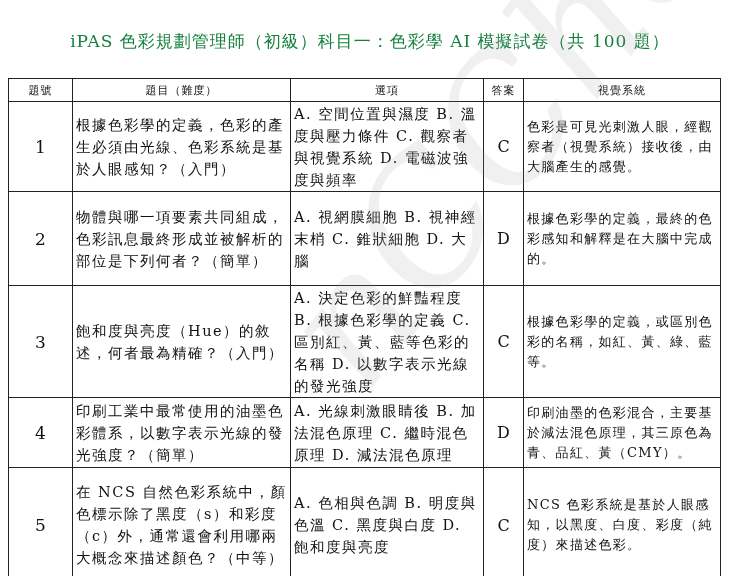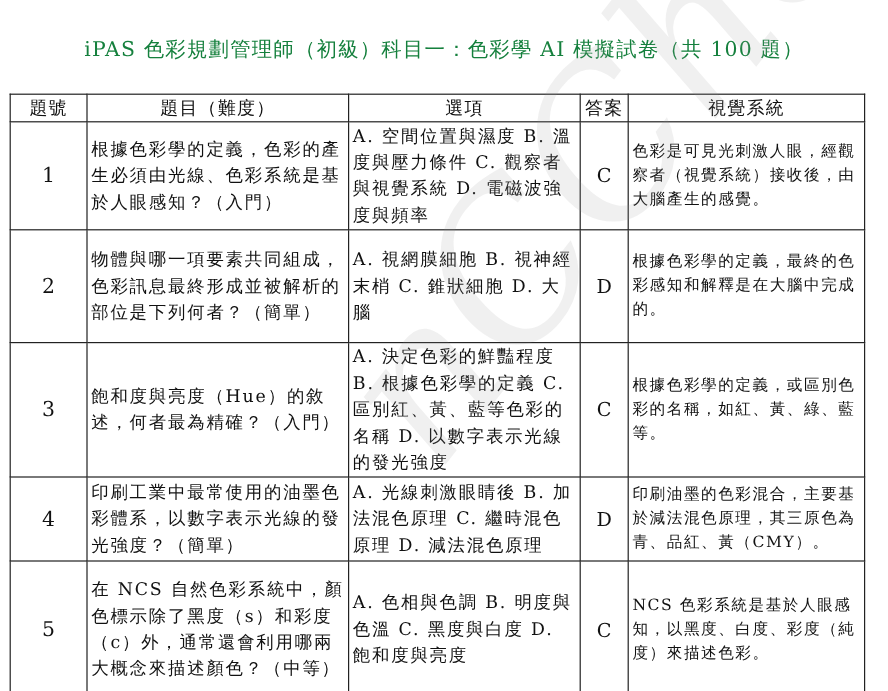"題號" table.quiz th { font-size: 15px -> 11px }
